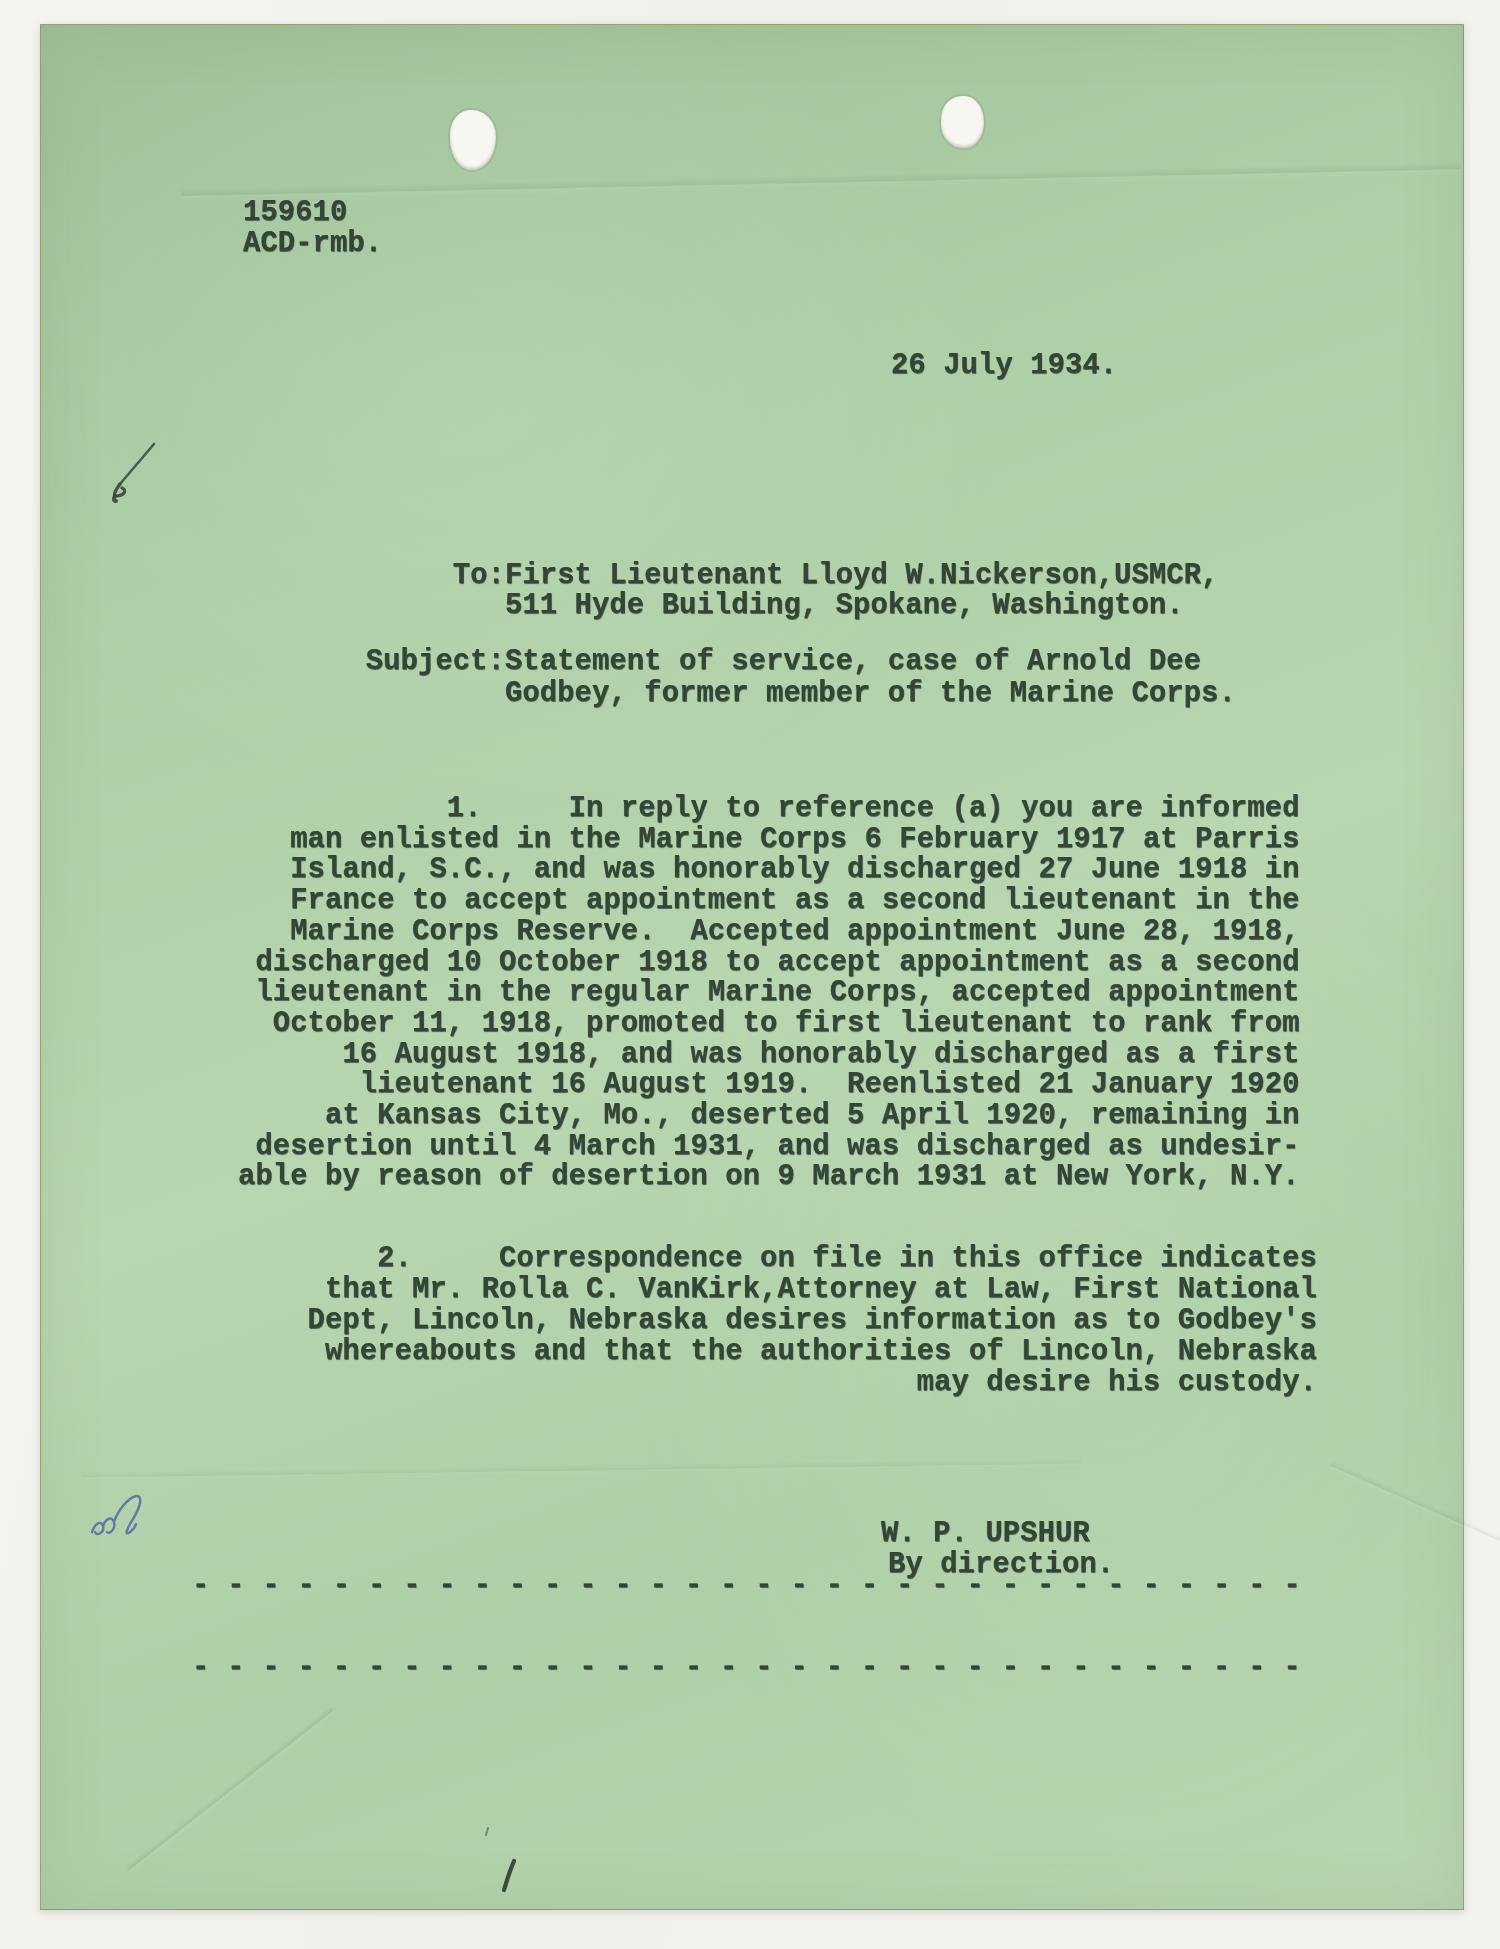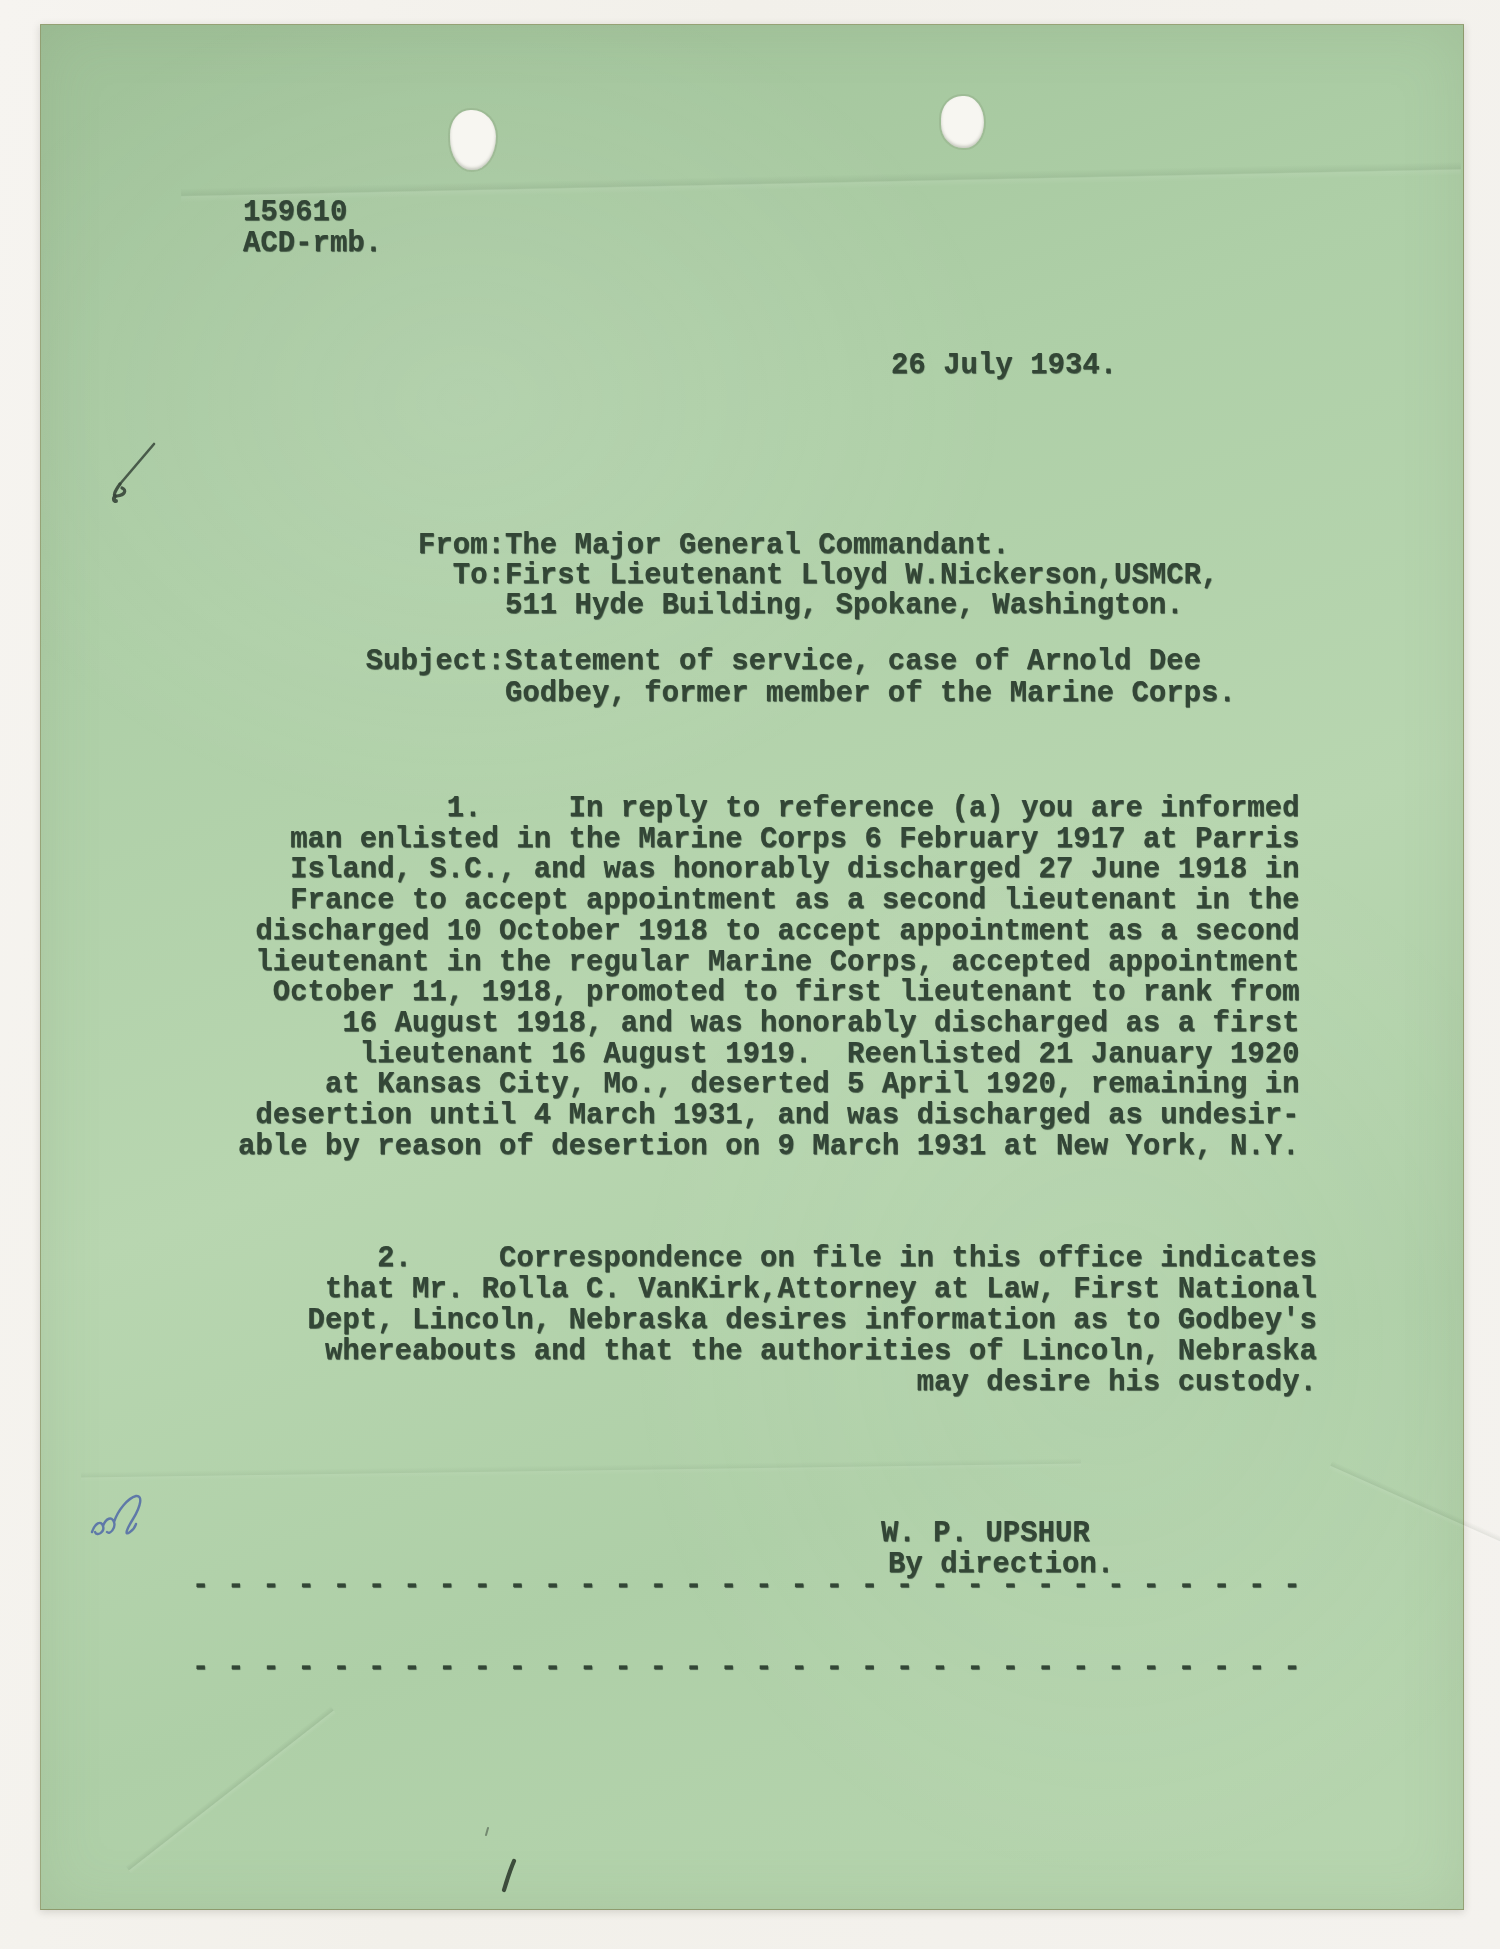"From:The Major General Commandant." div.tline { html: <div><span>From:</span><span>The Major General Commandant.</span></div> -> none }
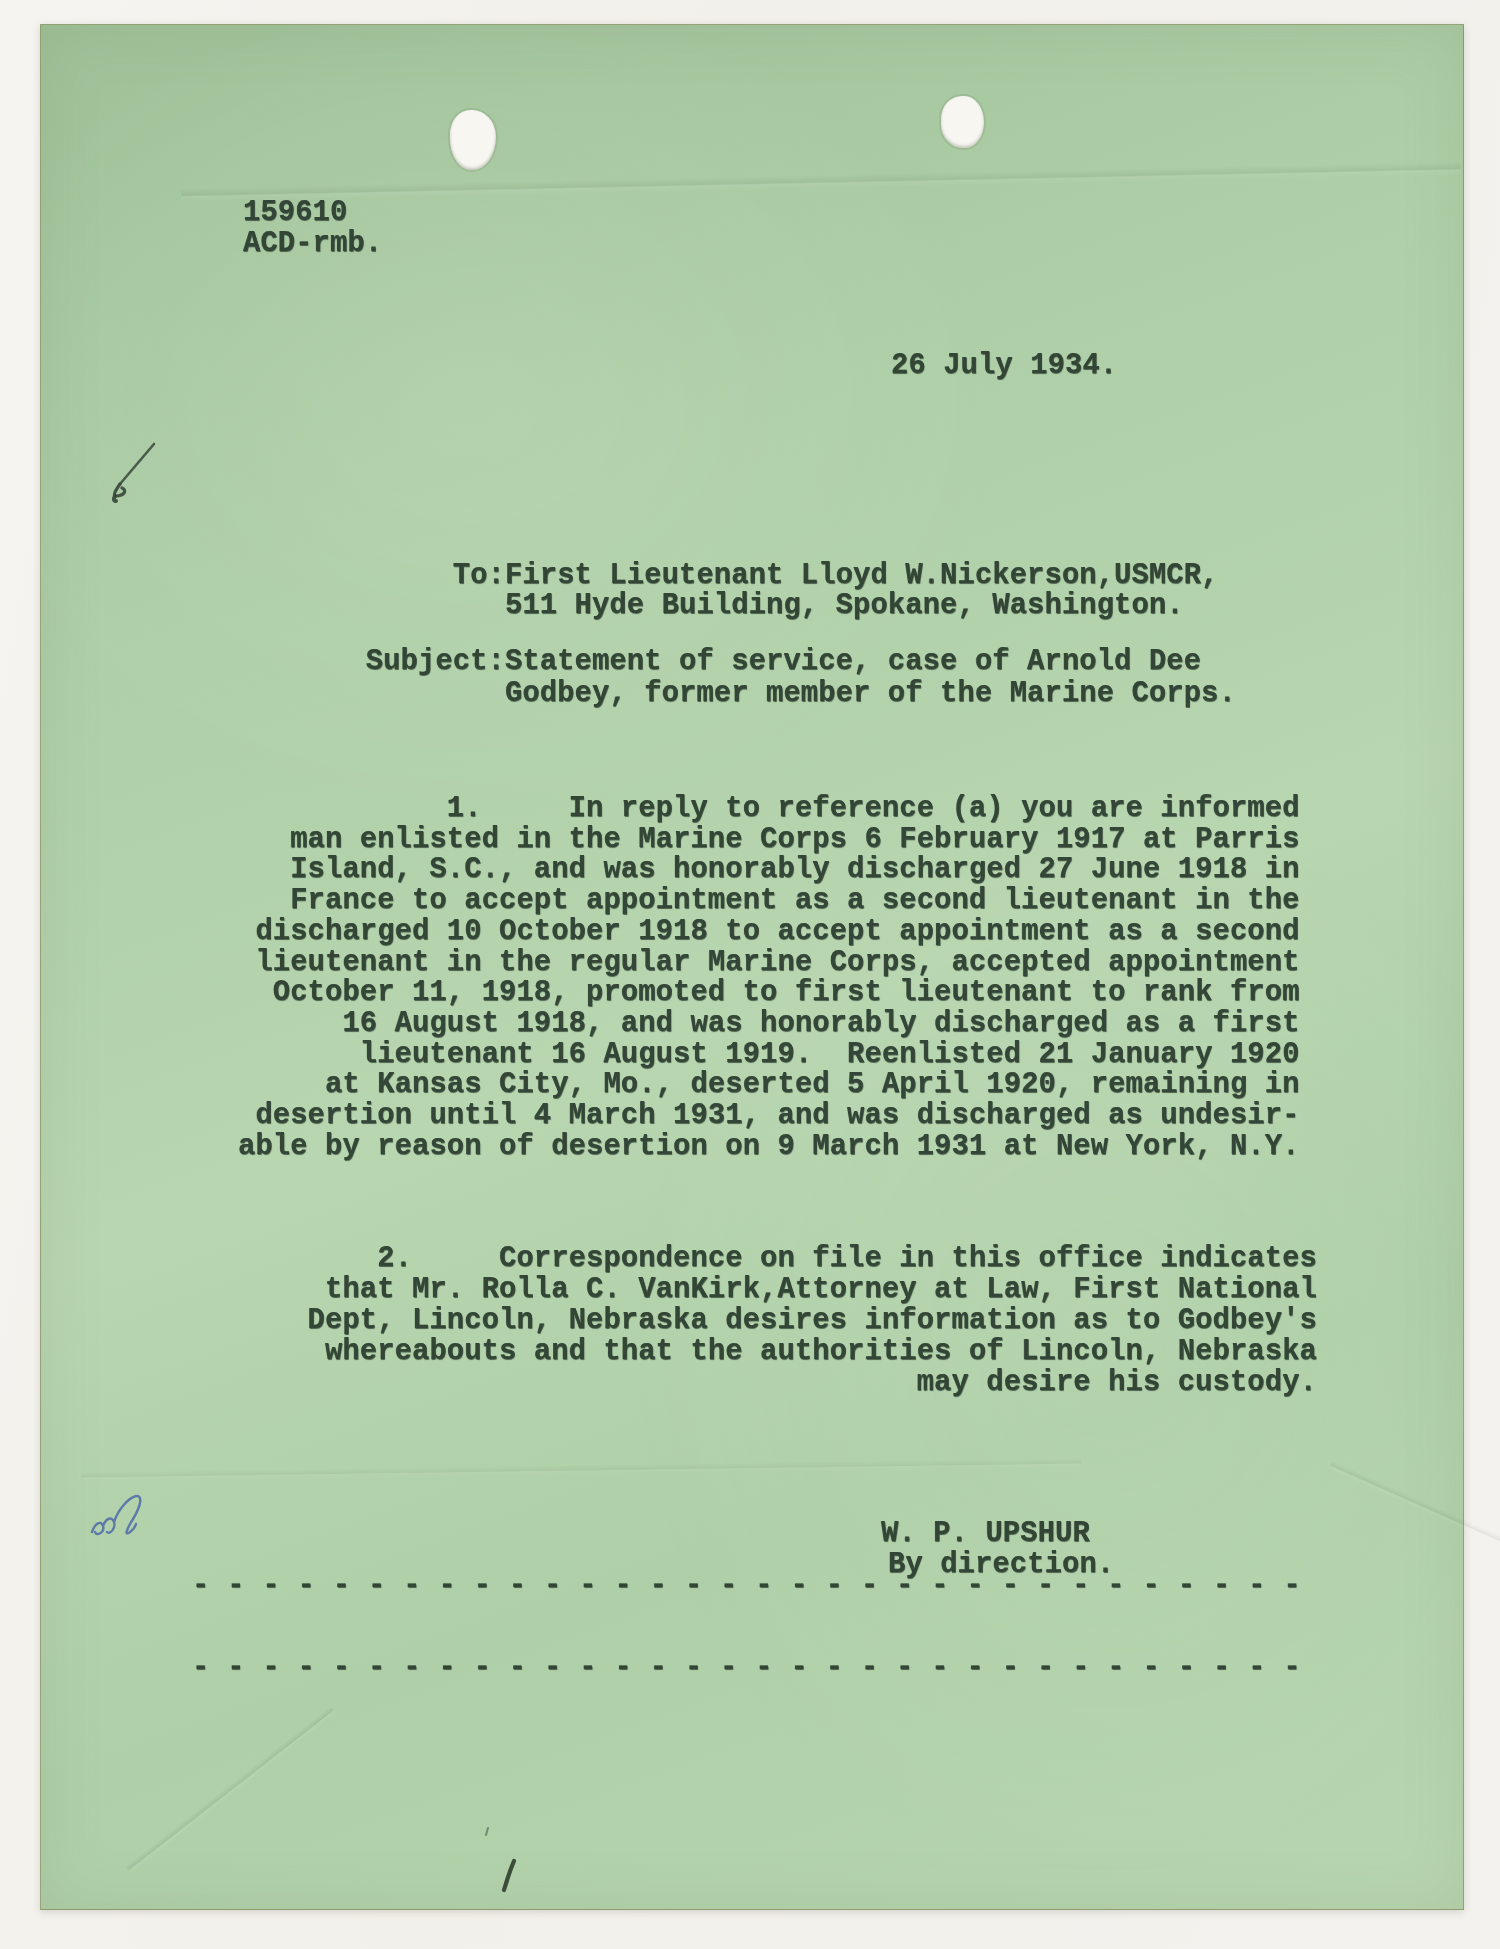"Marine Corps Reserve. Accepted" div.tline { html: none -> <div>Marine Corps Reserve. Accepted appointment June 28, 1918,</div> }
